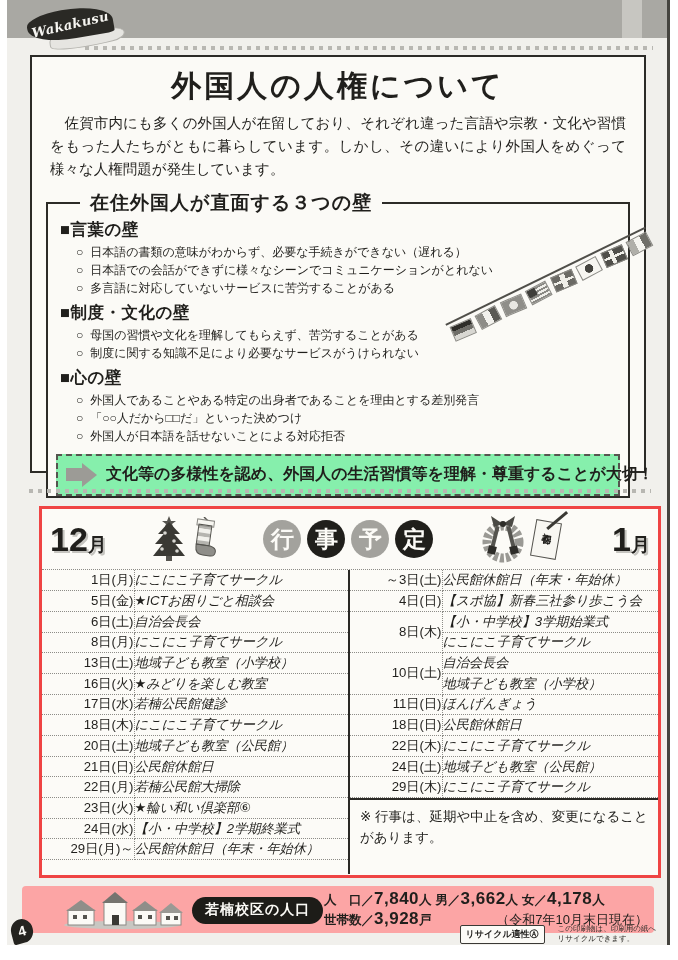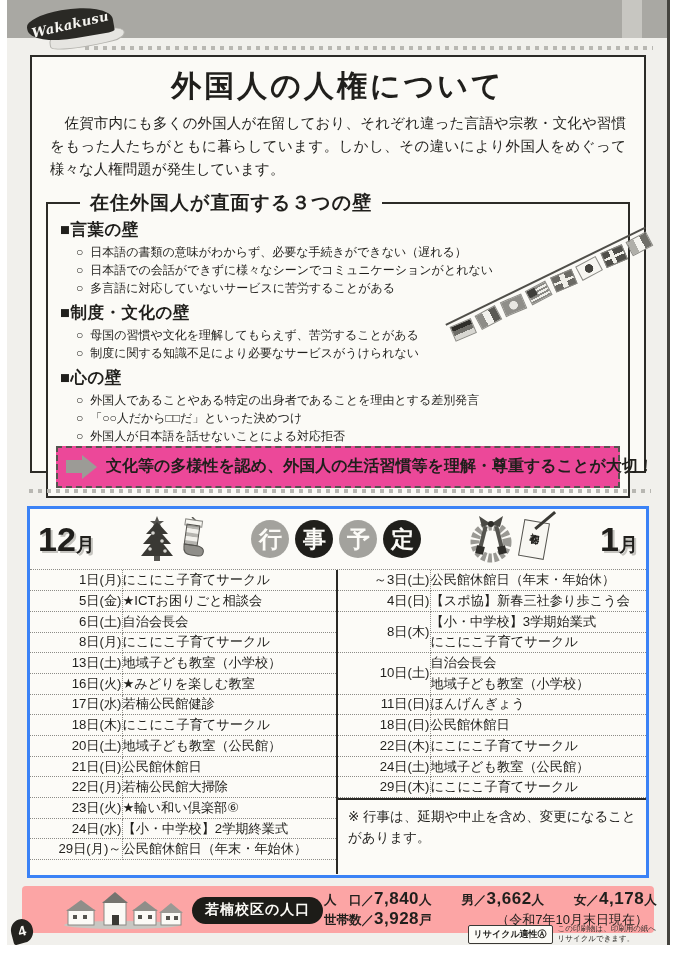"文化等の多様性を認め、外国人の生活習慣等を理解・尊重することが大切！" .conclusion-box { background: #ec4899 -> #86efac; bottom: 8px -> 0 }
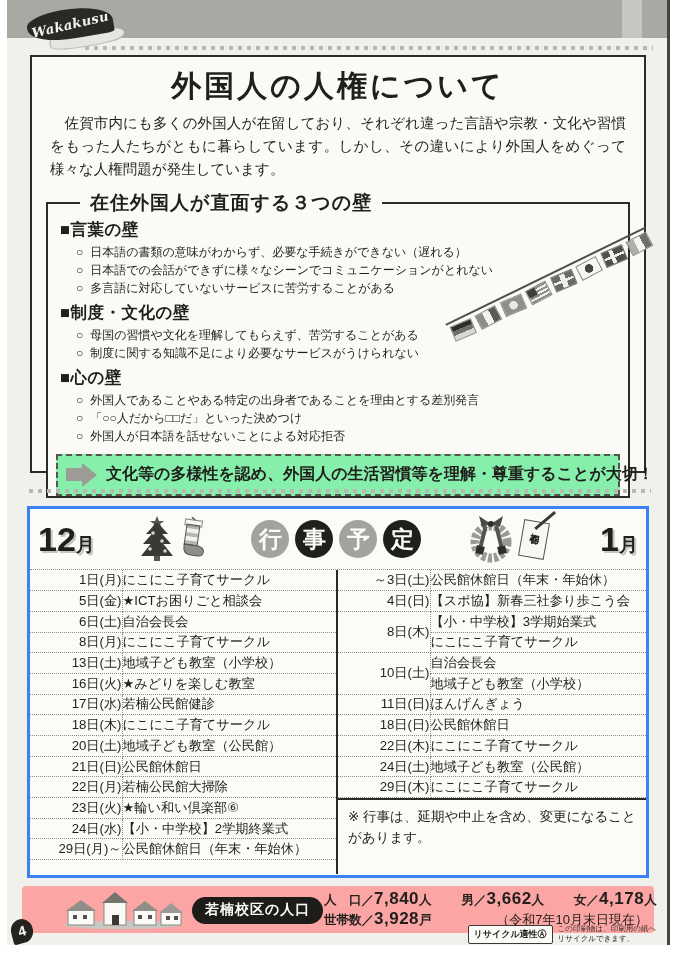"12月" .cal-box { border: 3px solid #3b82f6 -> 3px solid #ef4444; left: 20px -> 32px }
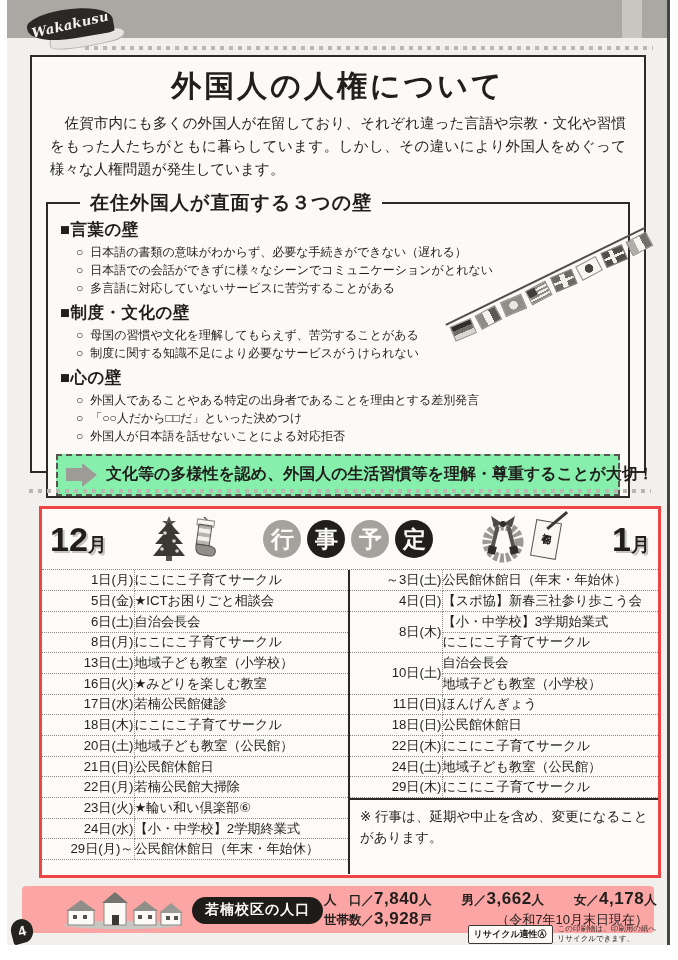"にこにこ子育てサークル" td.c-event { font-style: none -> italic }
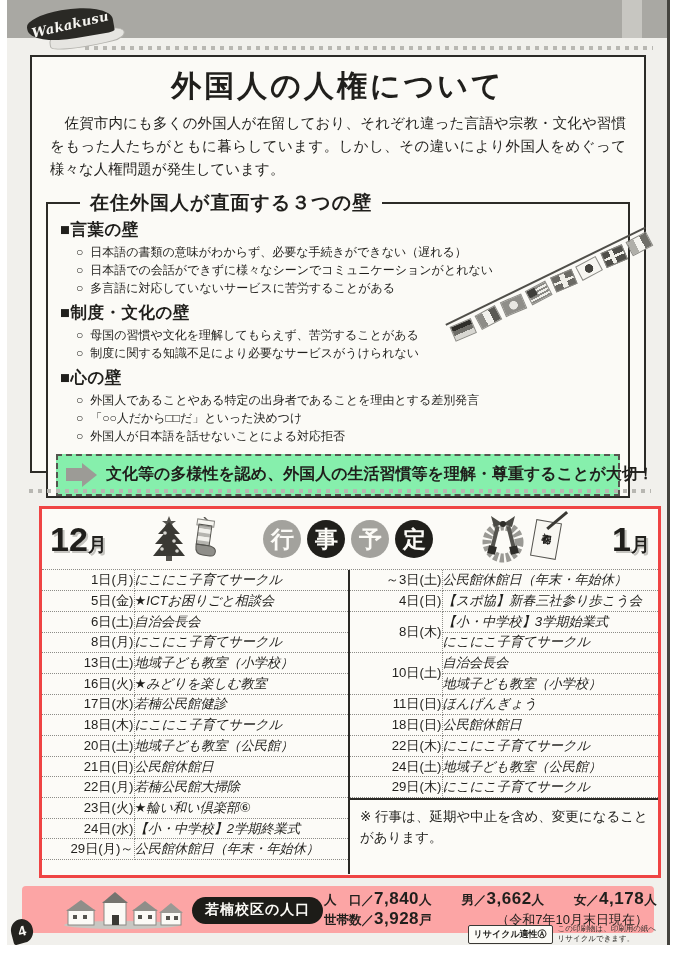"人 口／7,840人" .stat-row1 { gap: 30px -> 4px }
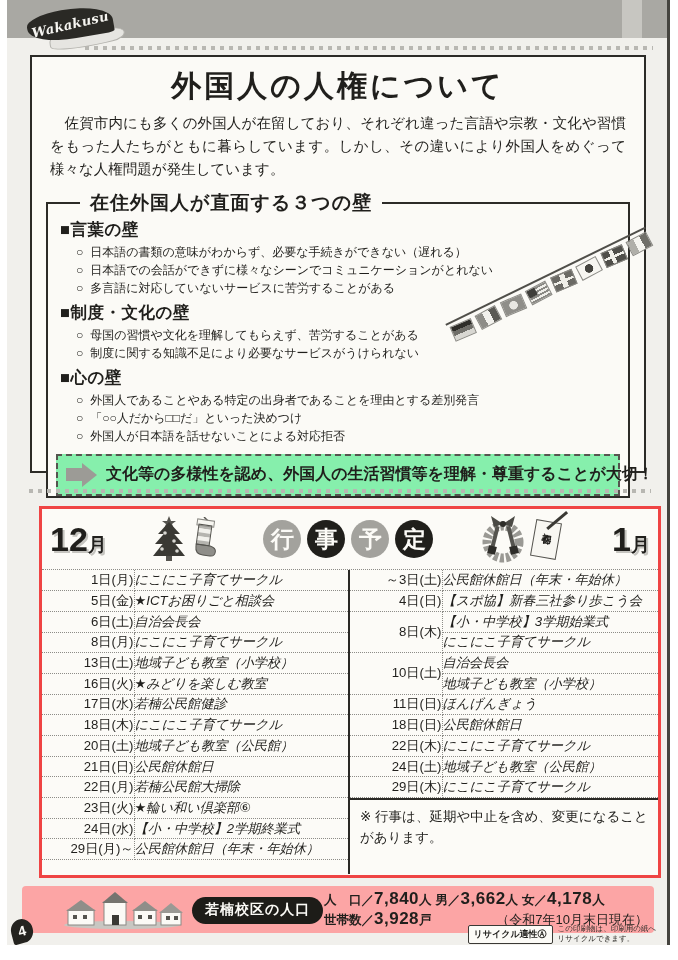"リサイクル適性Ⓐ" .recycle { gap: 5px -> 13px }
